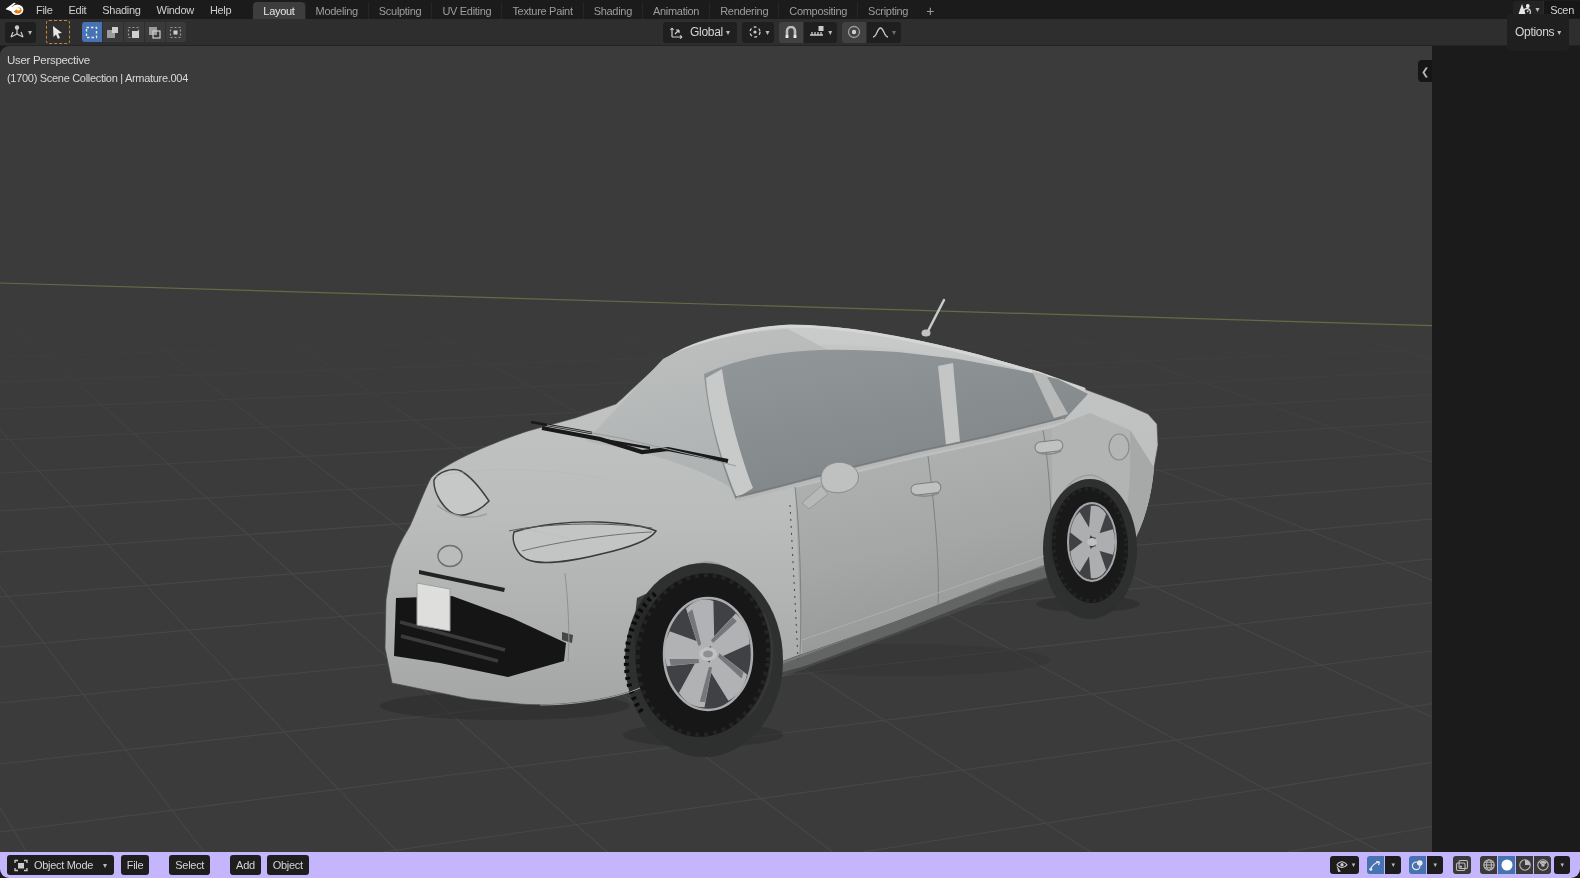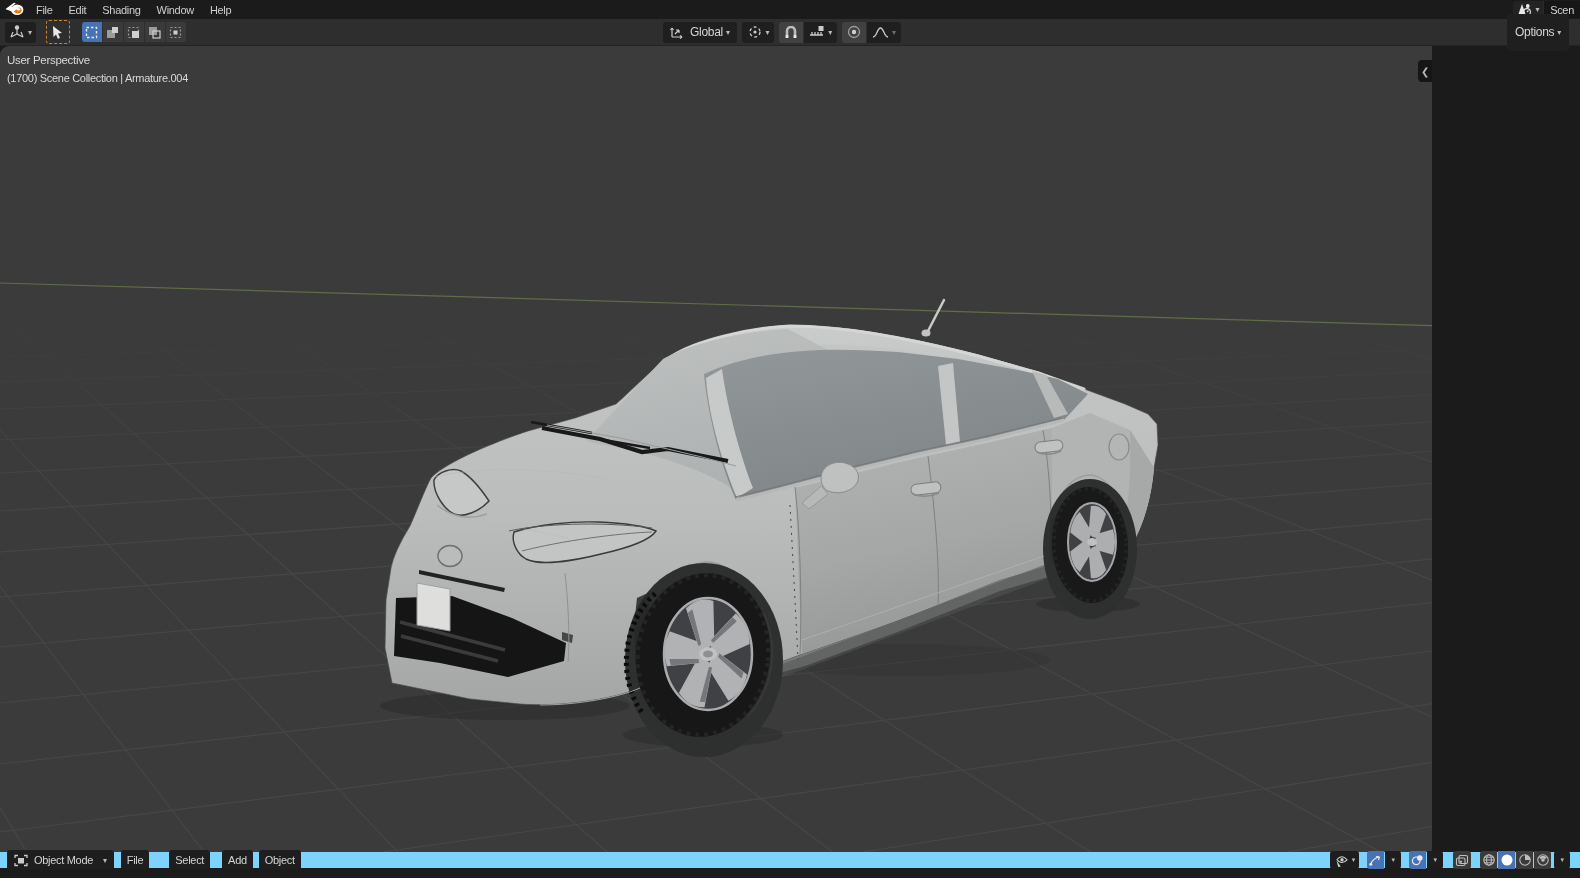"Layout" div { html: none -> <div> <div>Layout</div> <div>Modeling</div> <div>Sculpting</div> <div>UV Editing</div> <div>Texture Paint</div> <div>Shading</div> <div>Animation</div> <div>Rendering</div> <div>Compositing</div> <div>Scripting</div> <div>+</div> </div> }
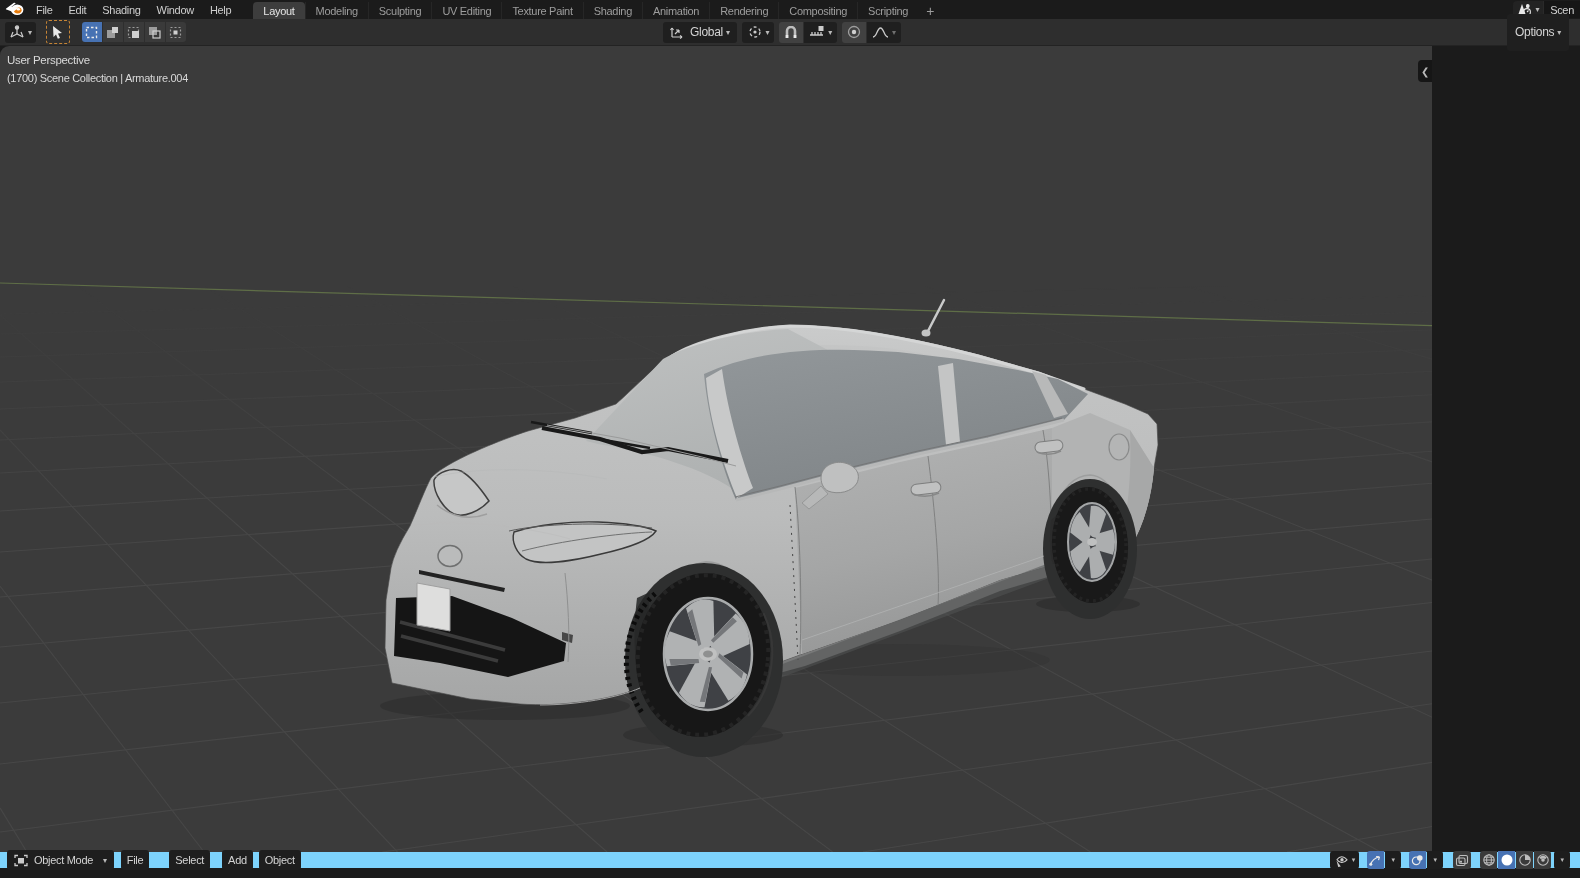"Object Mode" div { background: #7dd3fc -> #c4b5fd; height: 16px -> 26px }
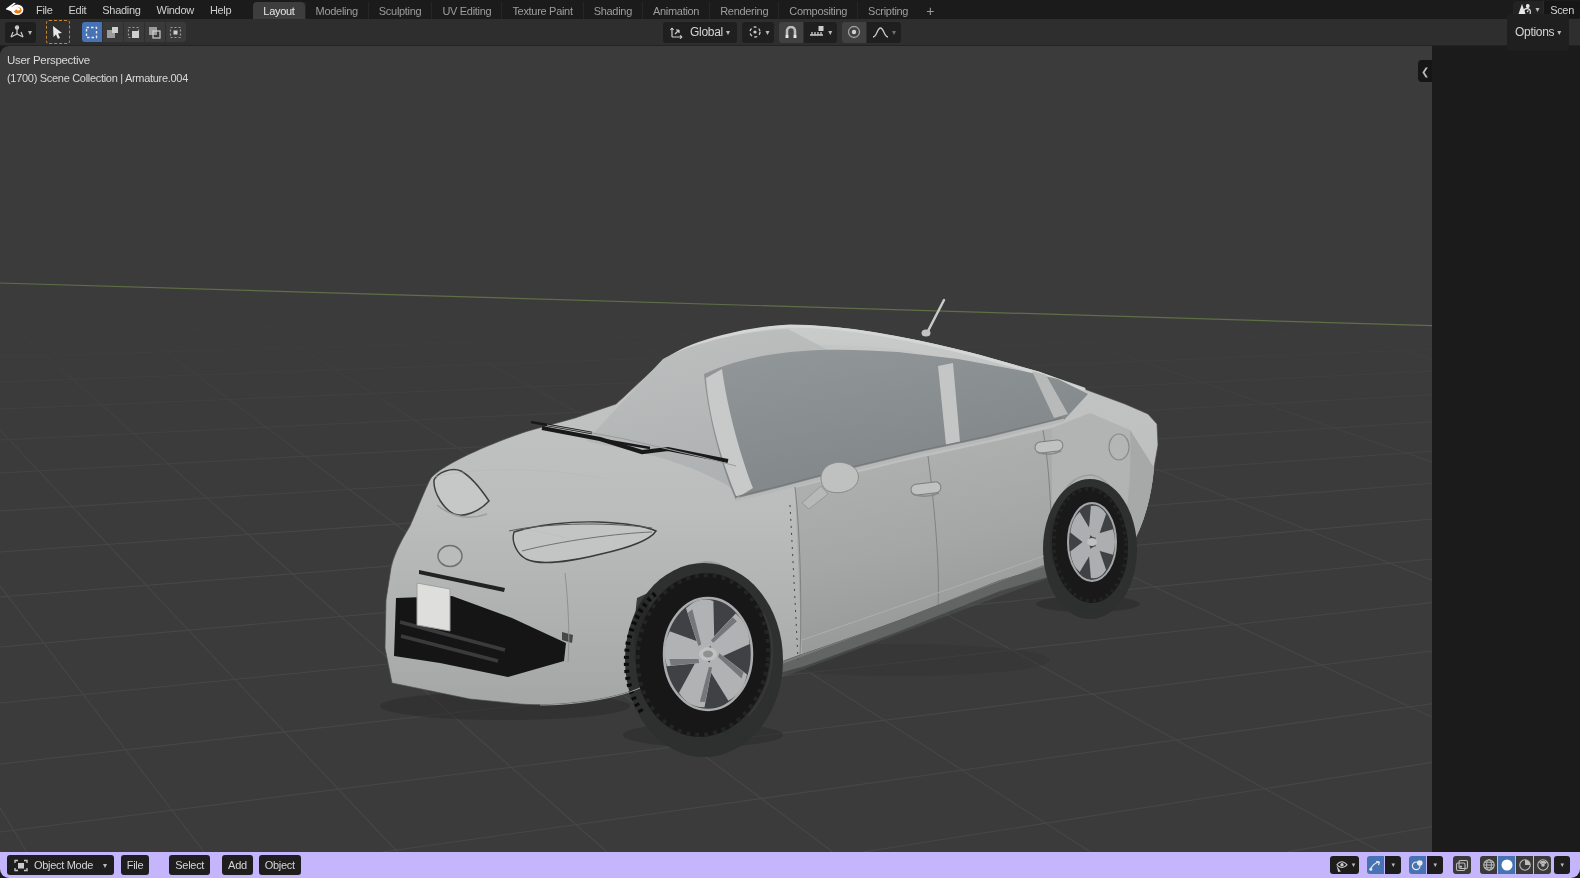"Add" div { margin-left: 12px -> 20px }
